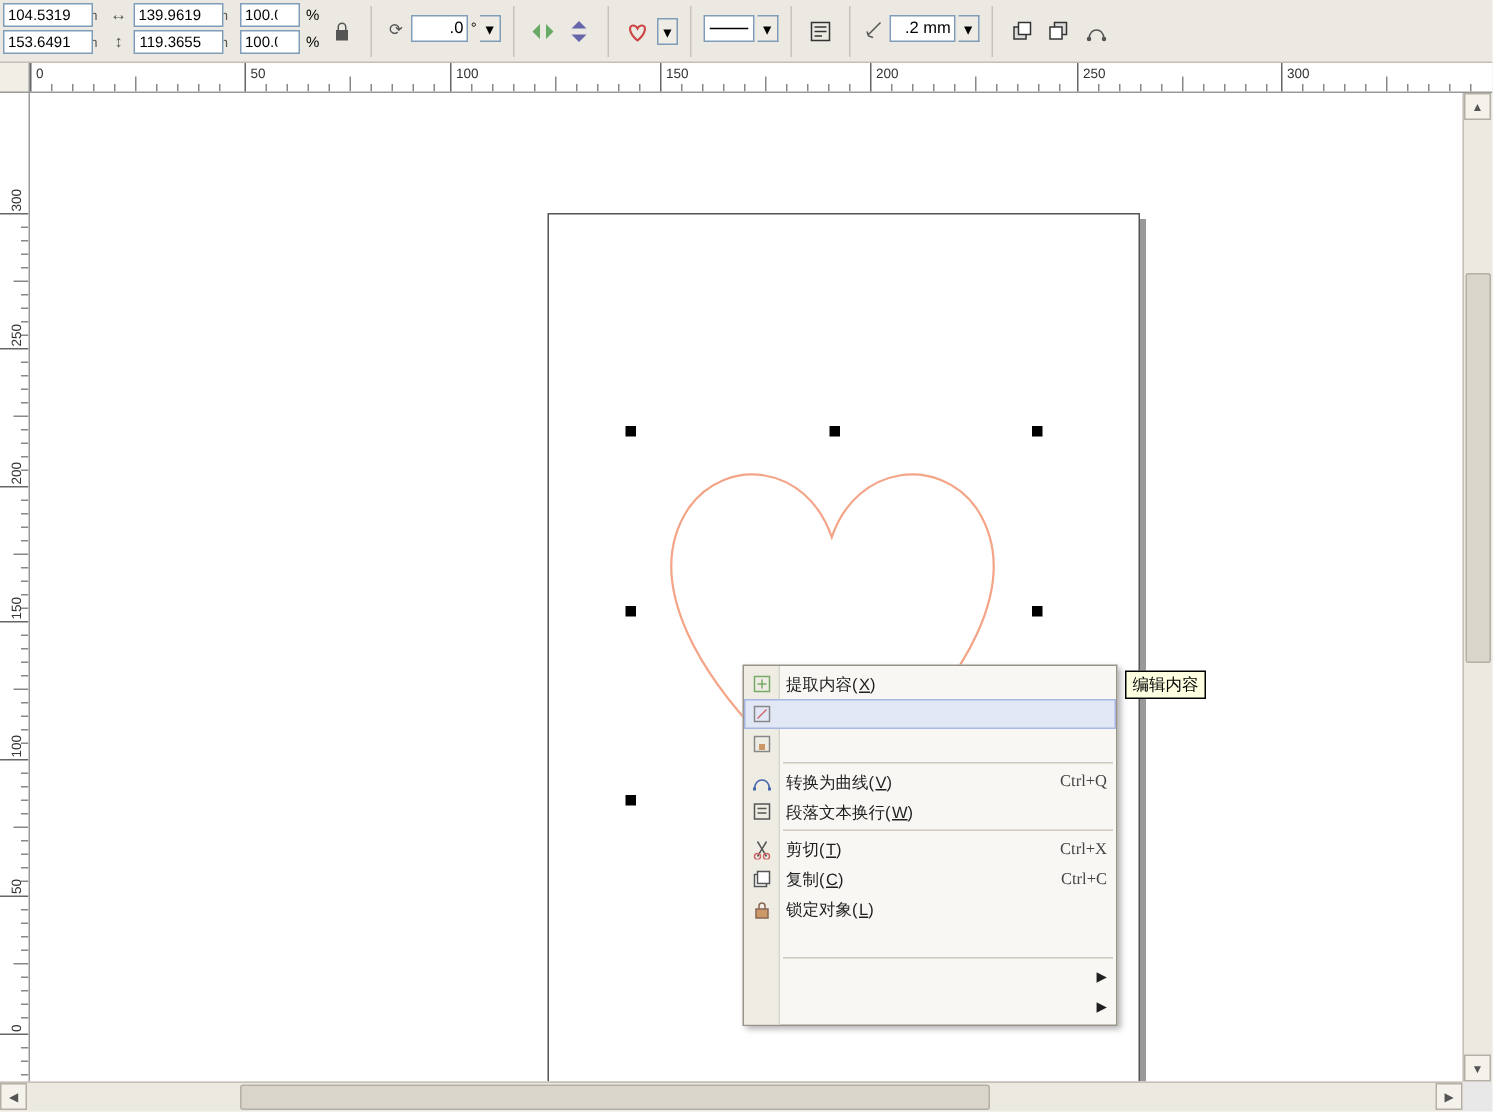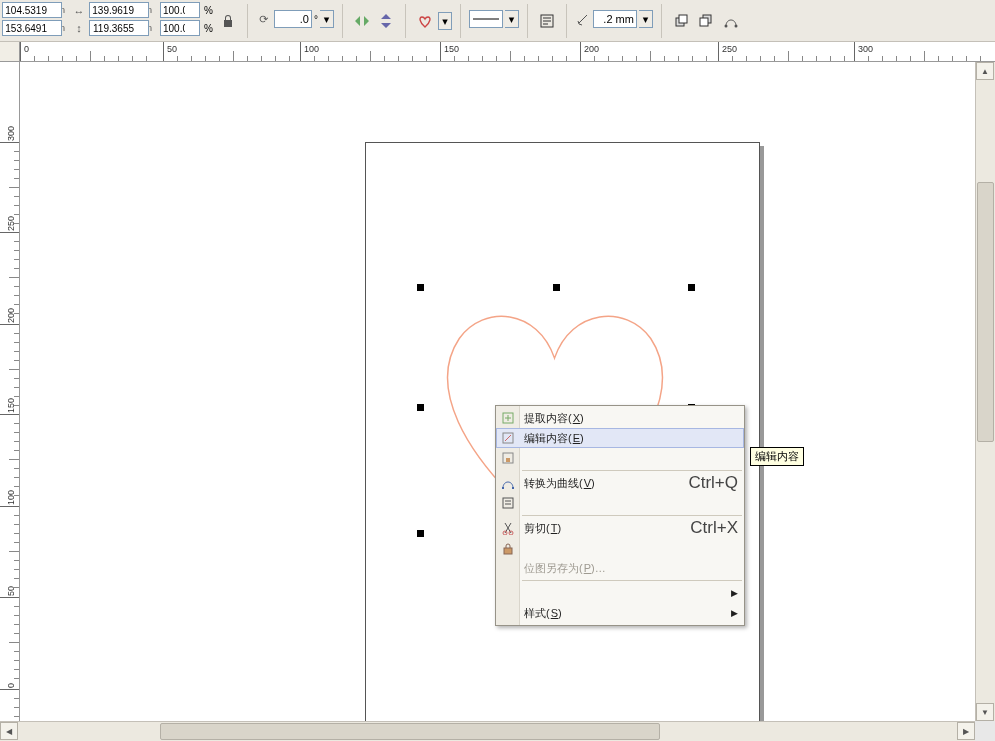"提取内容(X)" .ctx-menu { top: 343px -> 381px }
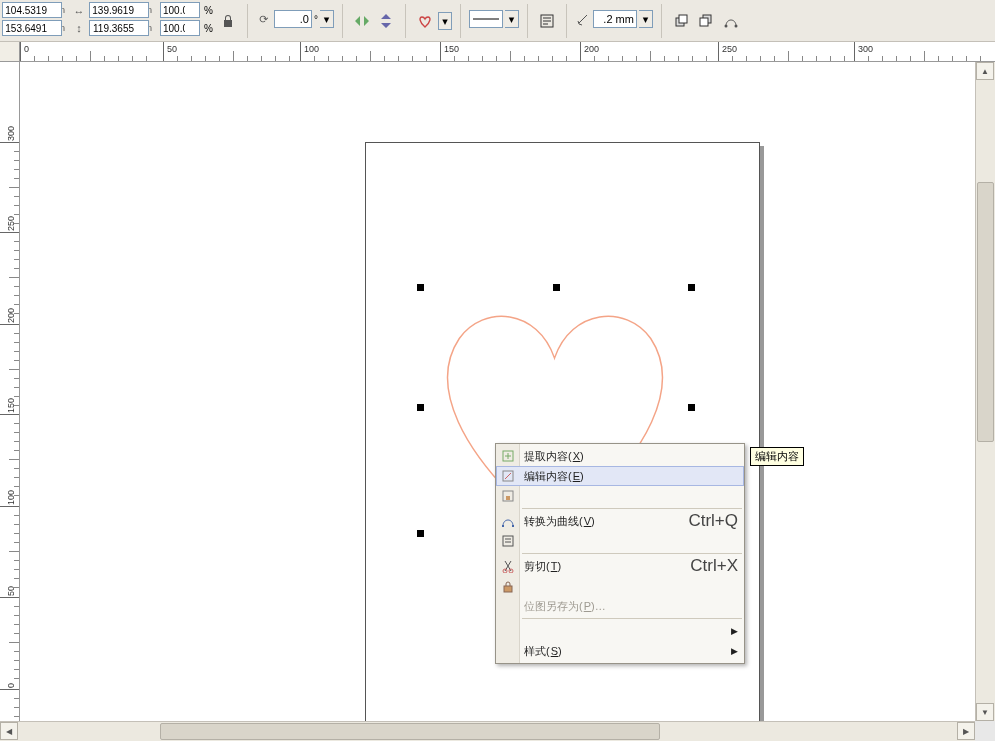"编辑内容(E)" span.lbl { html: <span>编辑内容(<span>E</span>)</span> -> none }
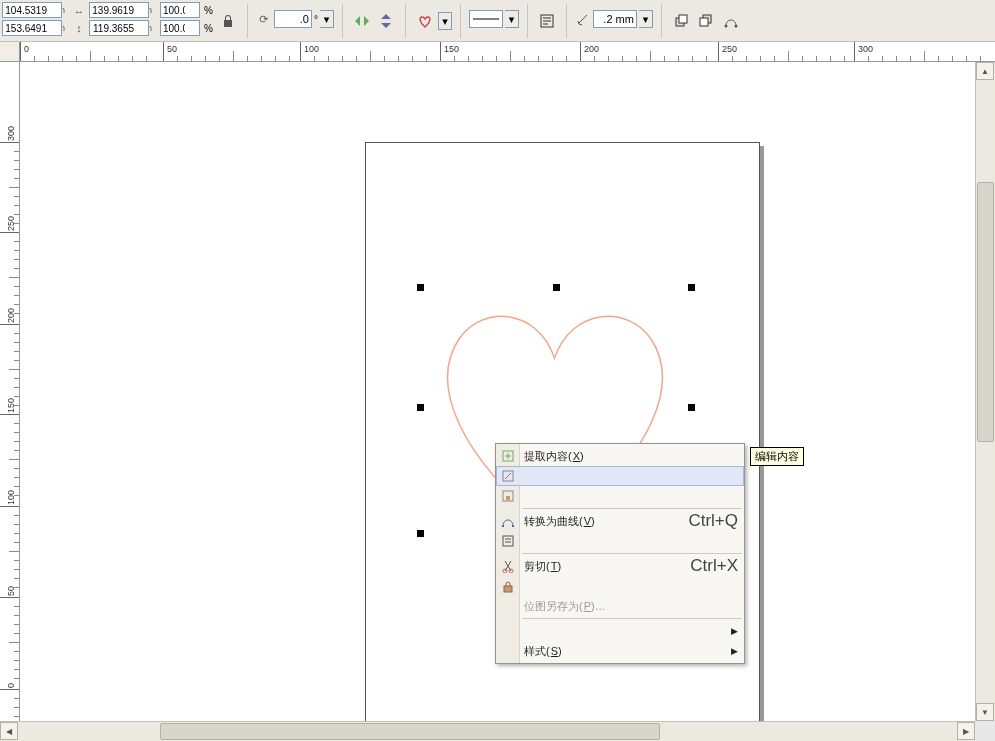"Ctrl+Q" .ctx-item .scut { font-family: none -> Liberation Serif, serif; font-size: 17px -> 11px }
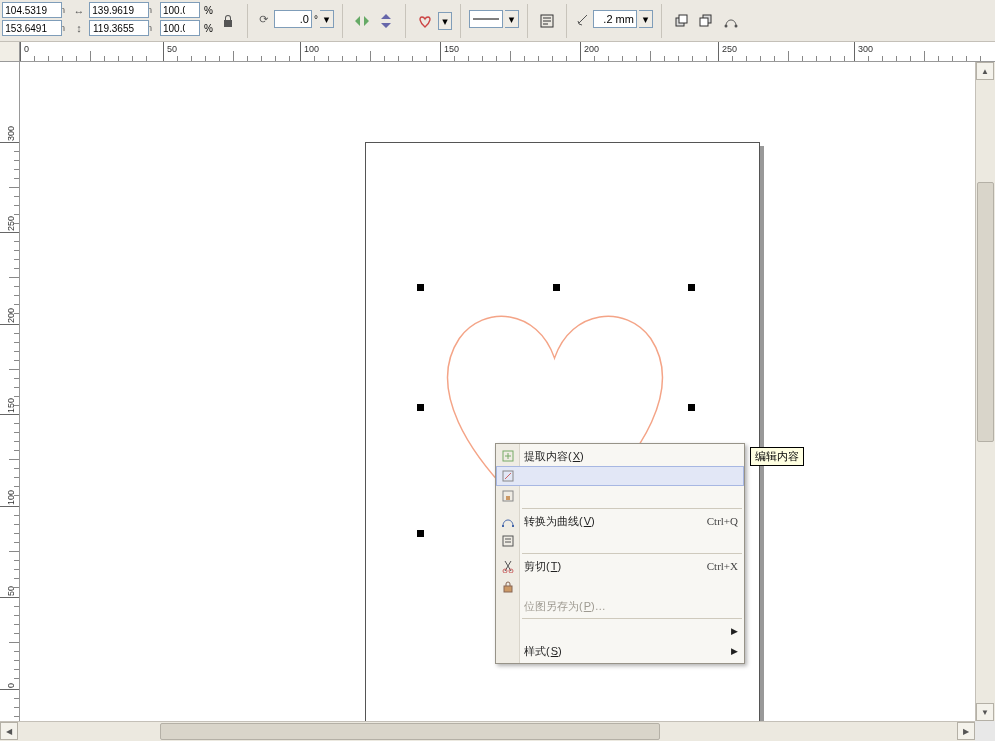"段落文本换行(W)" span.lbl { html: none -> <span>段落文本换行(<span>W</span>)</span> }
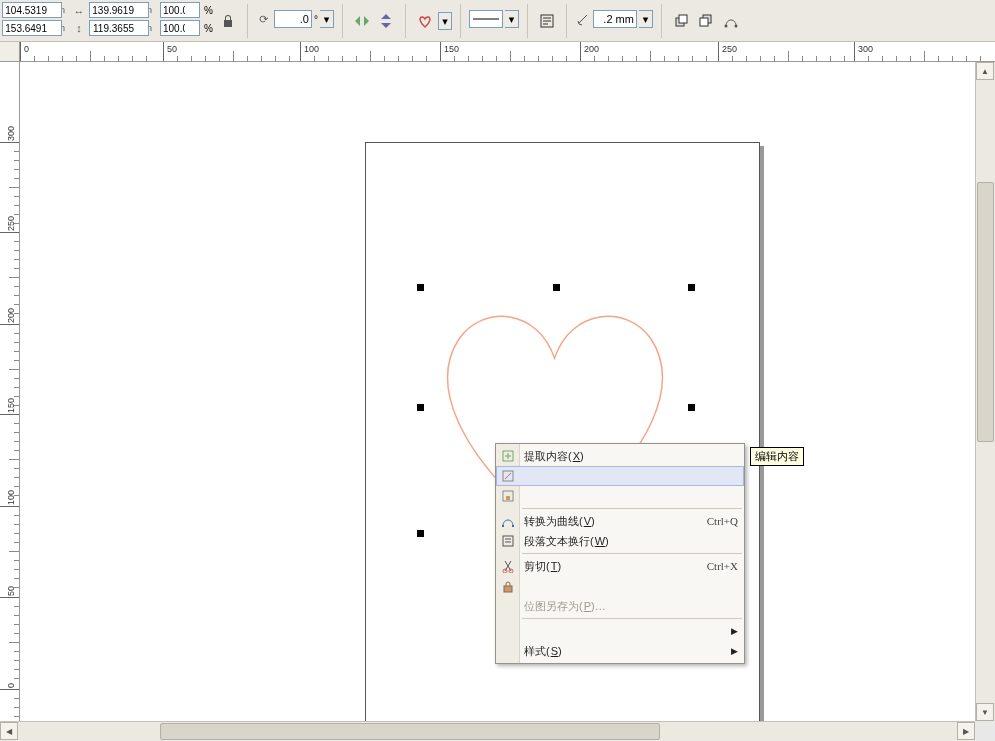"复制(C)" div.ctx-item { html: none -> <div> <span> <svg> <rect></rect> <rect></rect> </svg> </span> <span>复制(<span>C</span>)</span> <span>Ctrl+C</span> </div> }
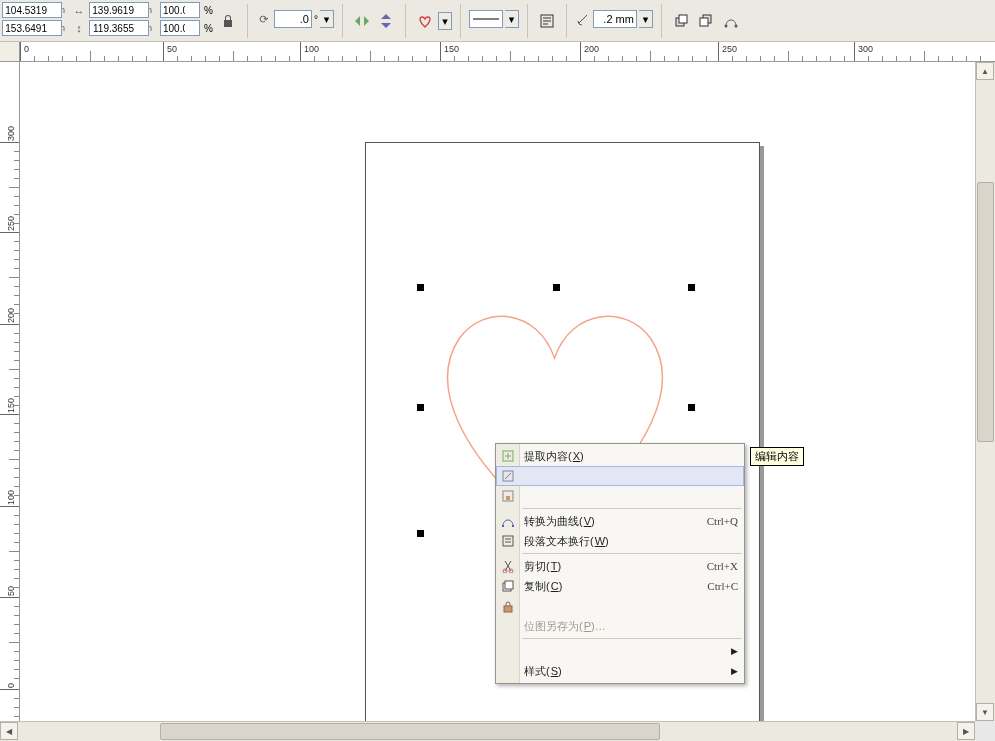"锁定对象(L)" span.lbl { html: none -> <span>锁定对象(<span>L</span>)</span> }
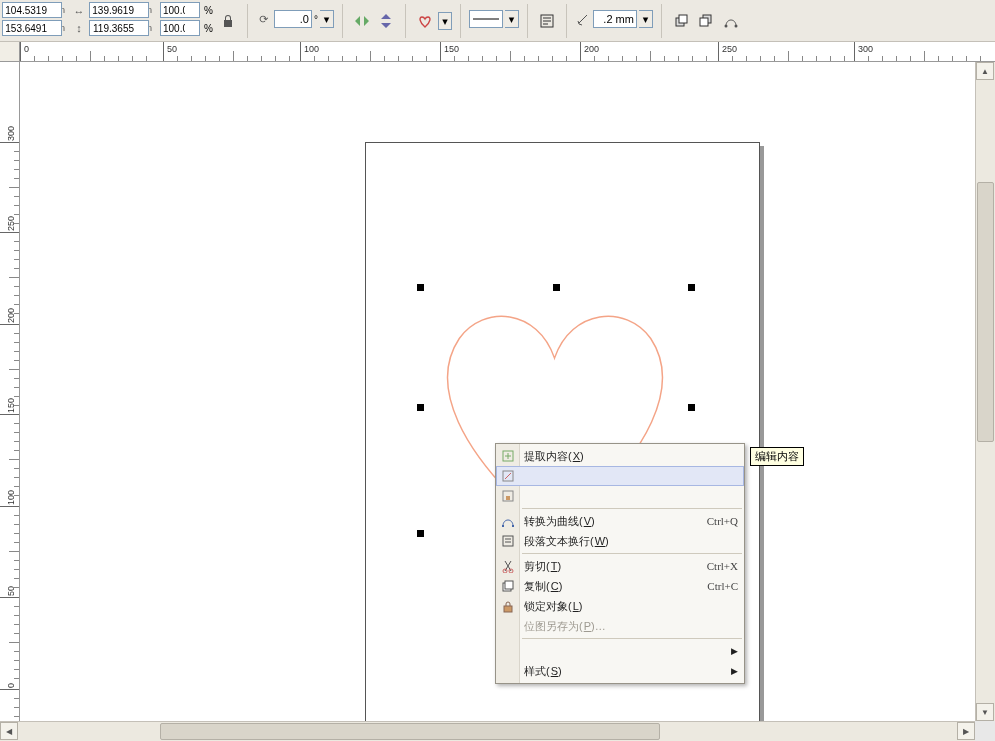"位图另存为(P)…" span.lbl { html: <span>位图另存为(<span>P</span>)…</span> -> none }
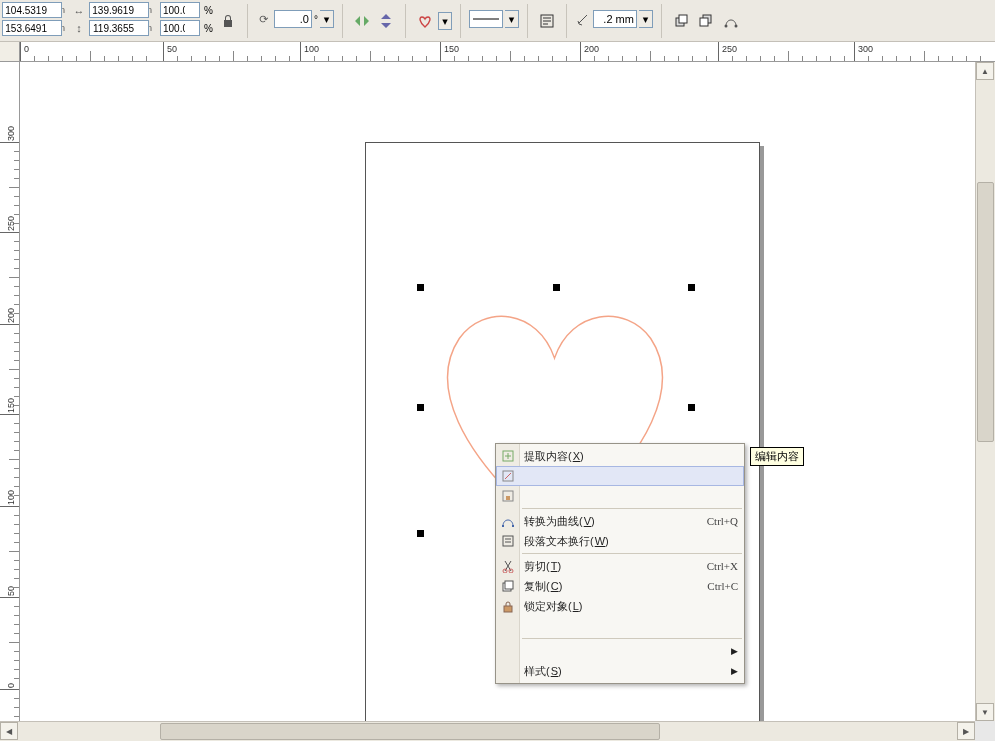"样式(S)" span.lbl { html: <span>样式(<span>S</span>)</span> -> none }
